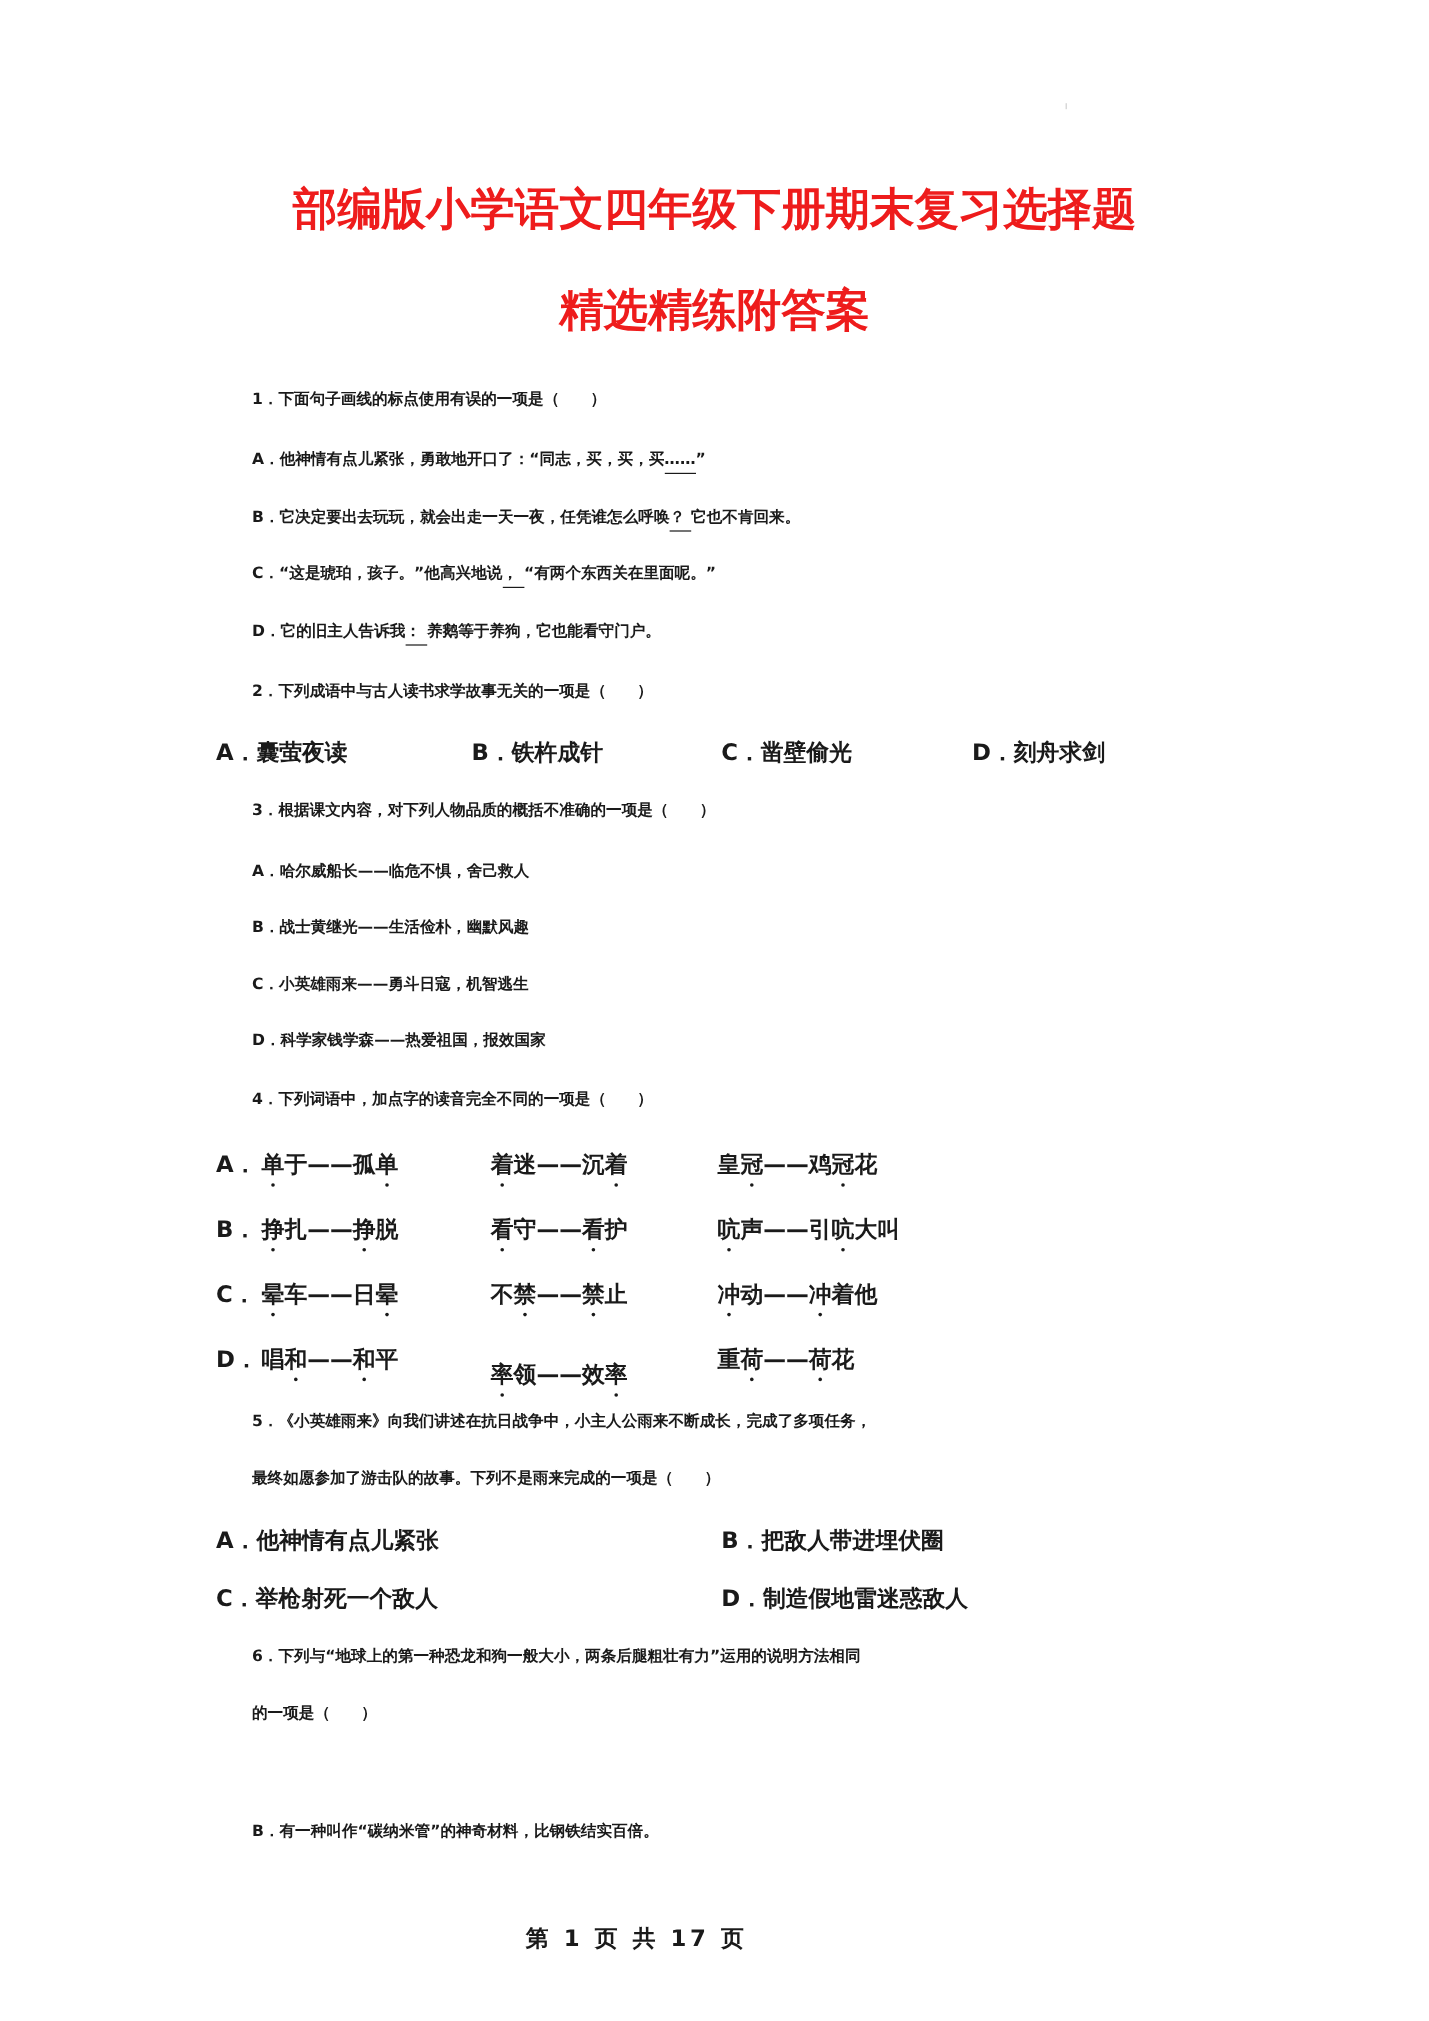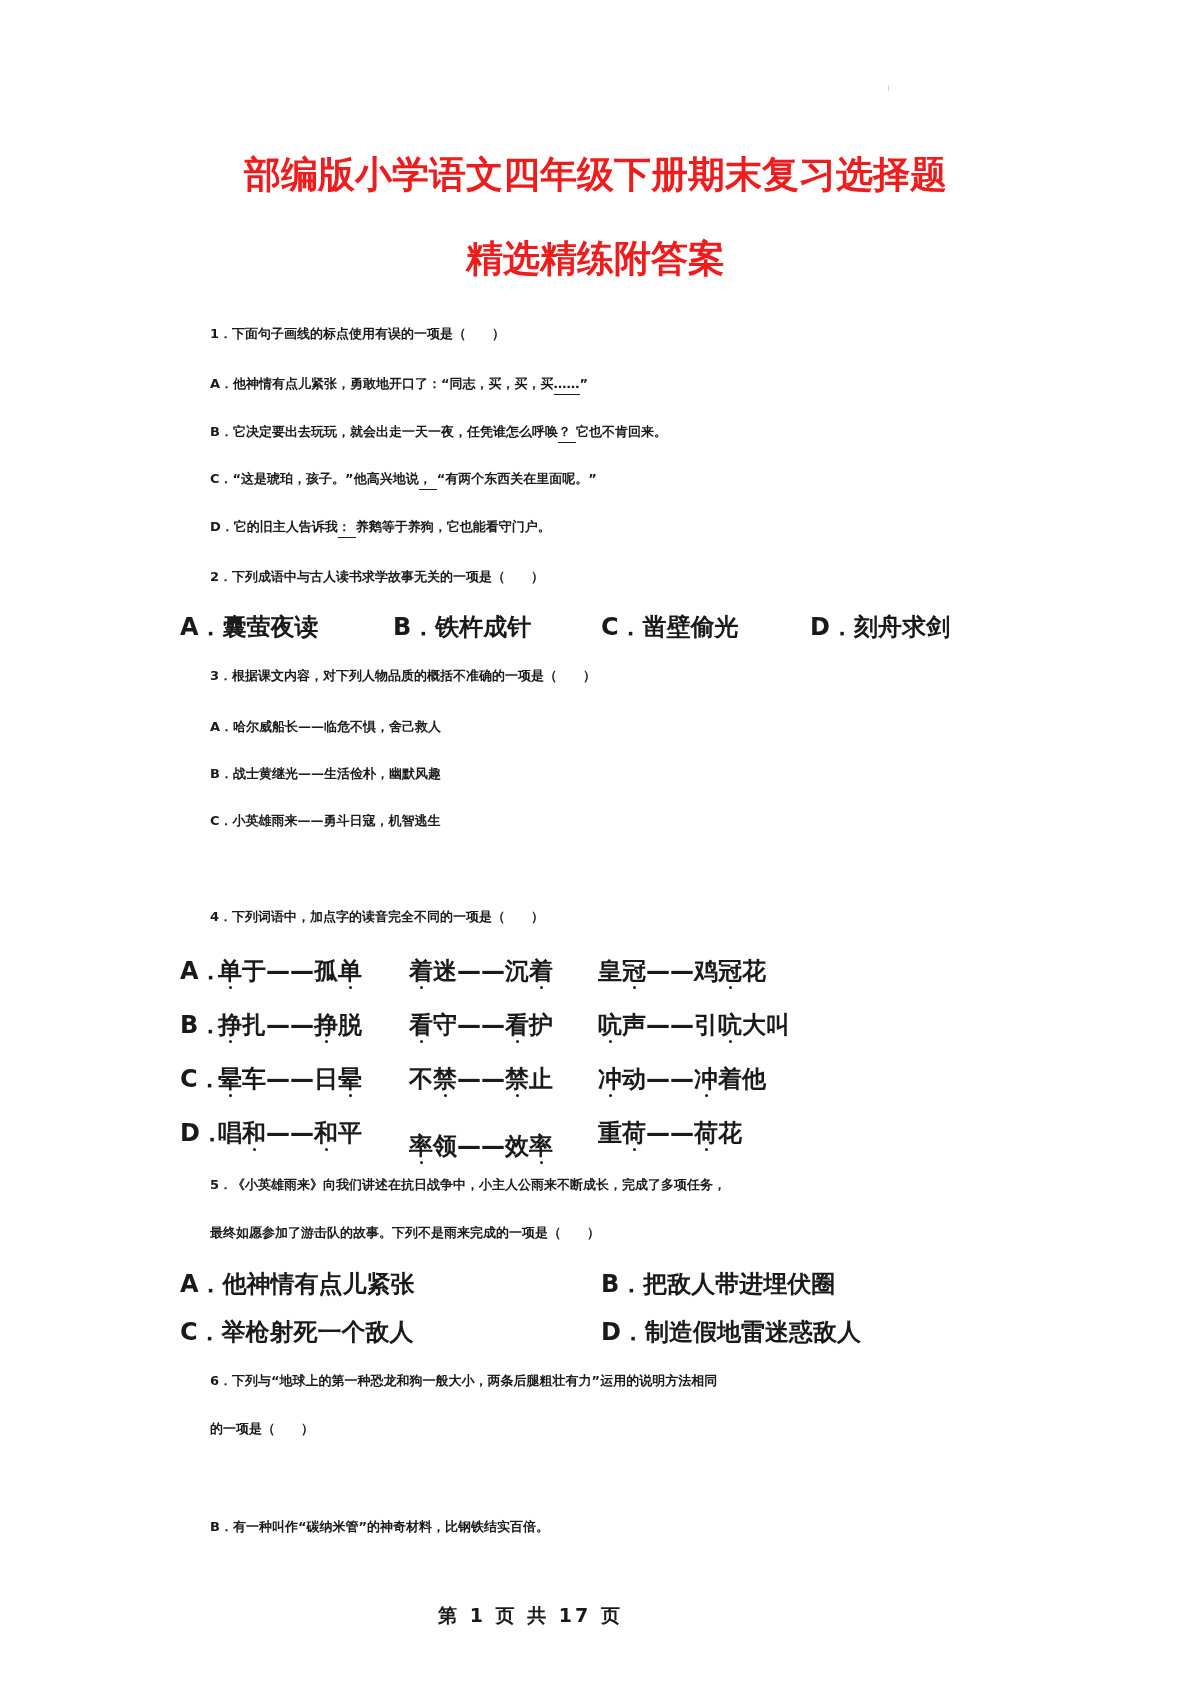"A．囊萤夜读" .opt { font-size: 24px -> 19px }
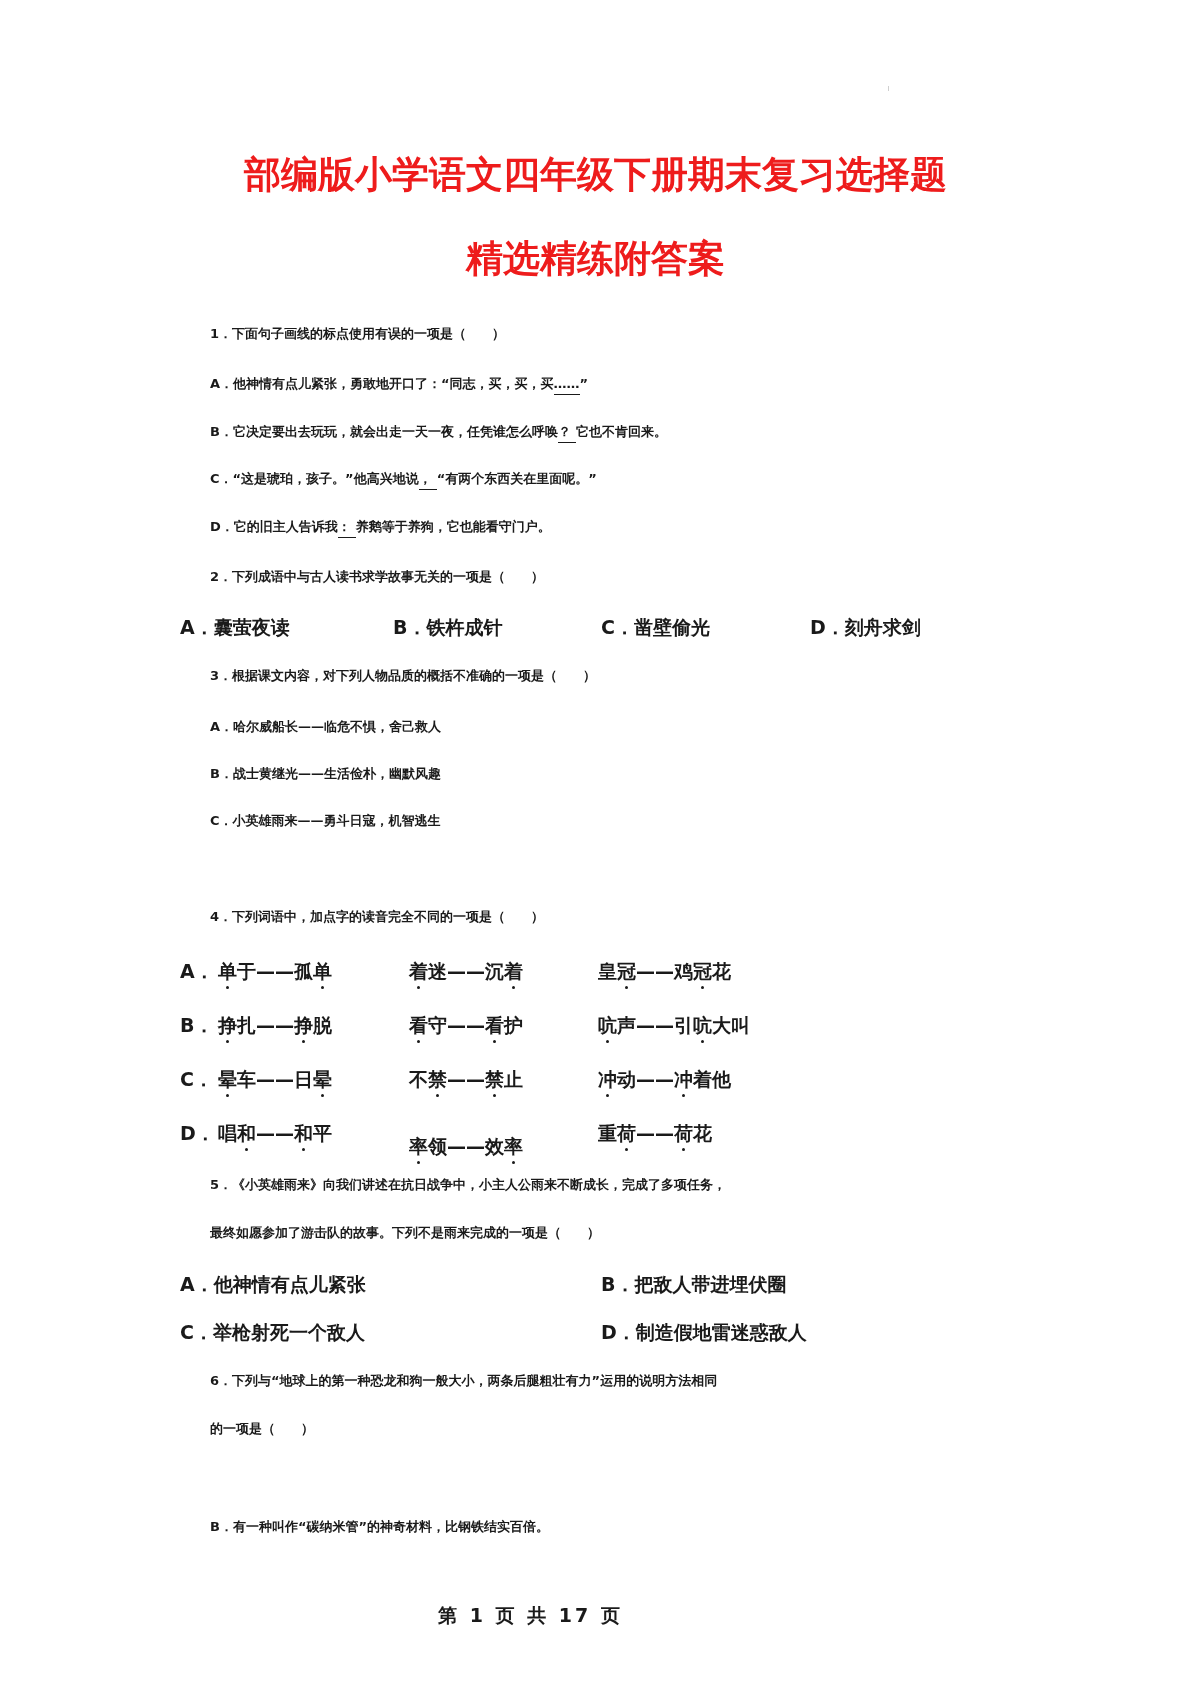"D．科学家钱学森——热爱祖国，报效国家" div.line { html: none -> <div>D．科学家钱学森——热爱祖国，报效国家</div> }
